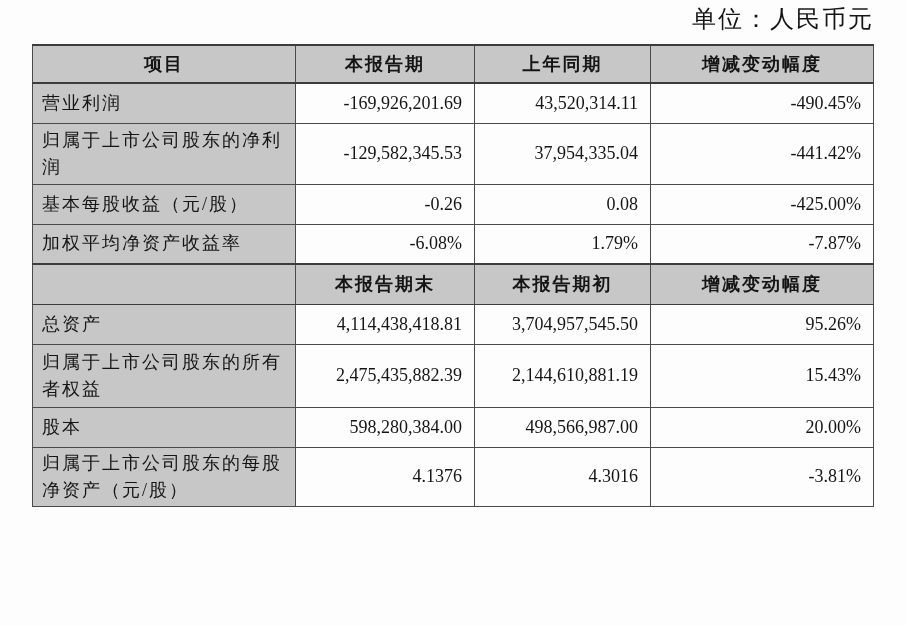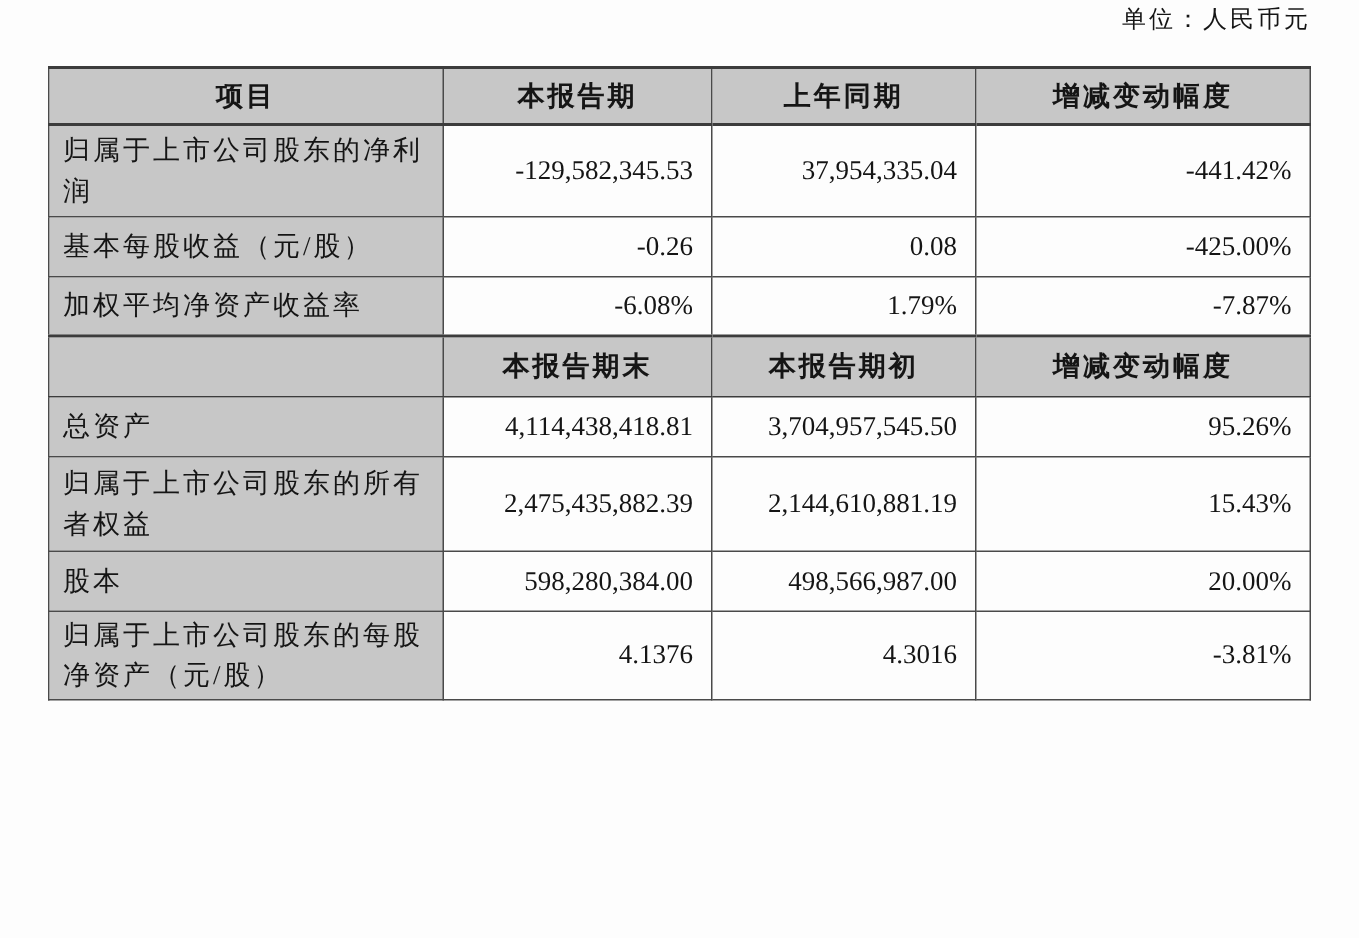"单位：人民币元" .unit-label { font-size: 16px -> 24px }
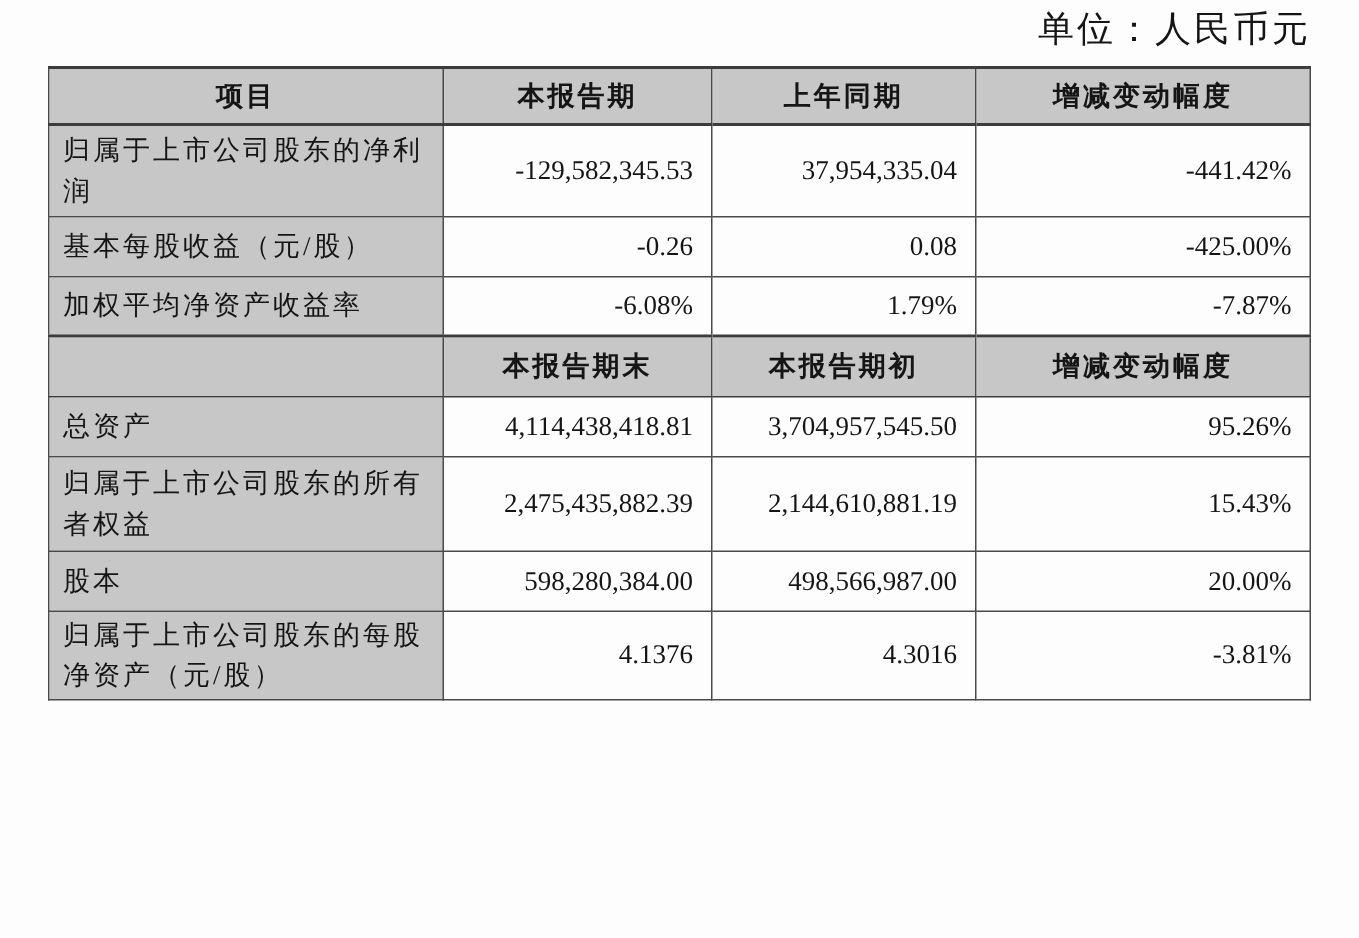"营业利润" tr.h-s { html: none -> <tr> <td>营业利润</td> <td>-169,926,201.69</td> <td>43,520,314.11</td> <td>-490.45%</td> </tr> }
